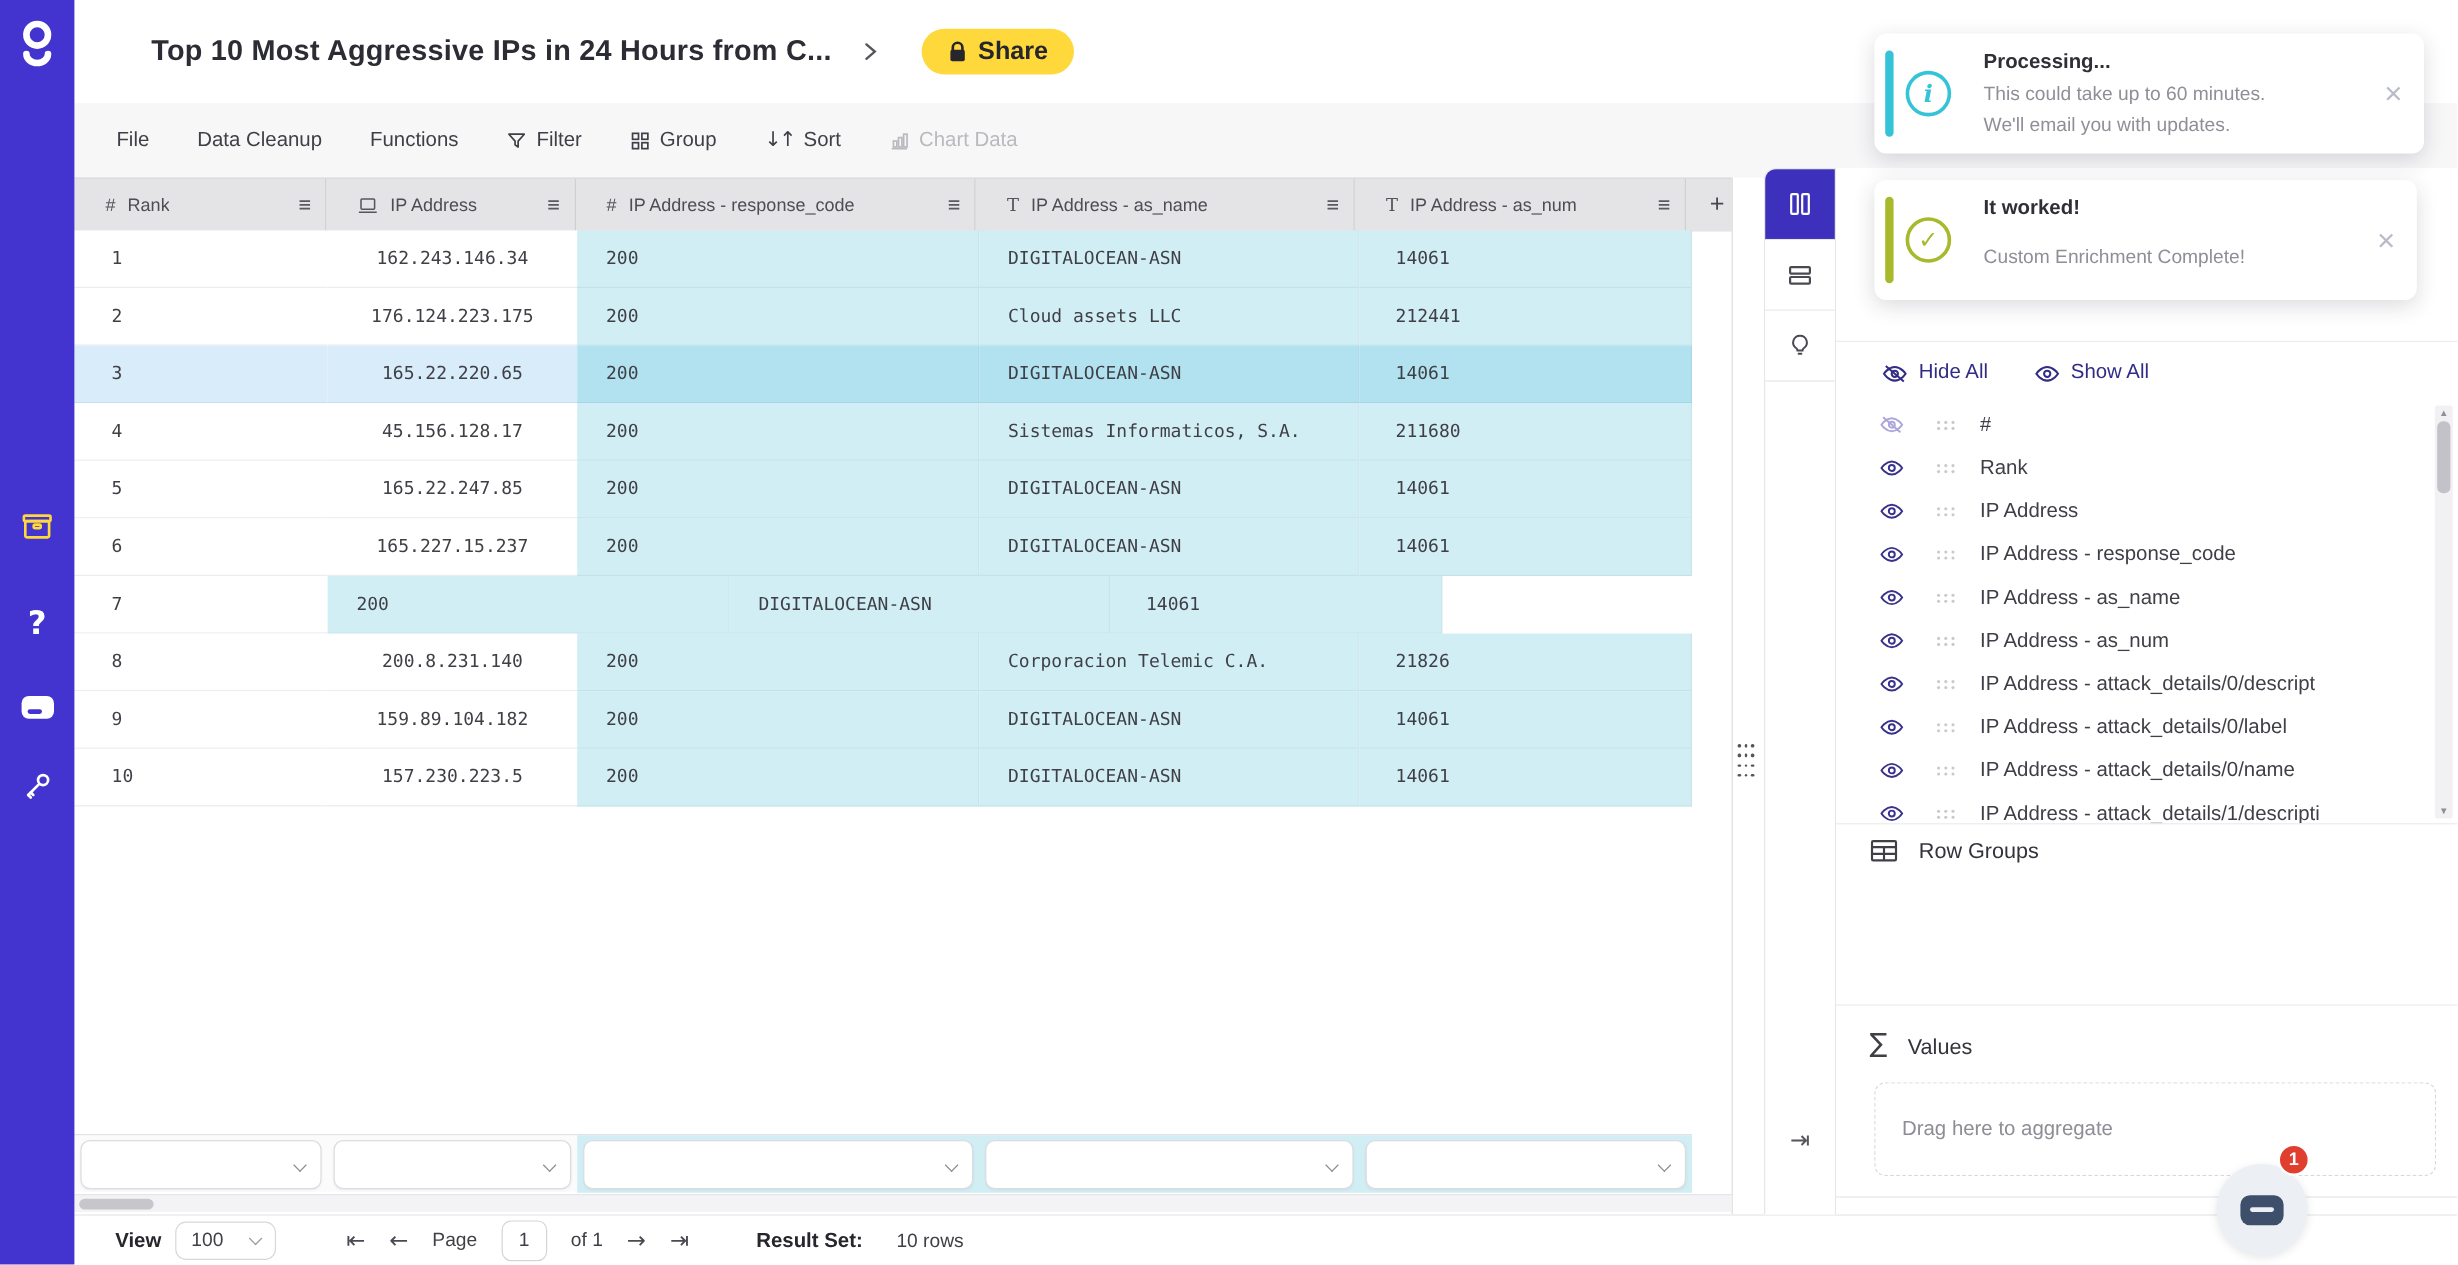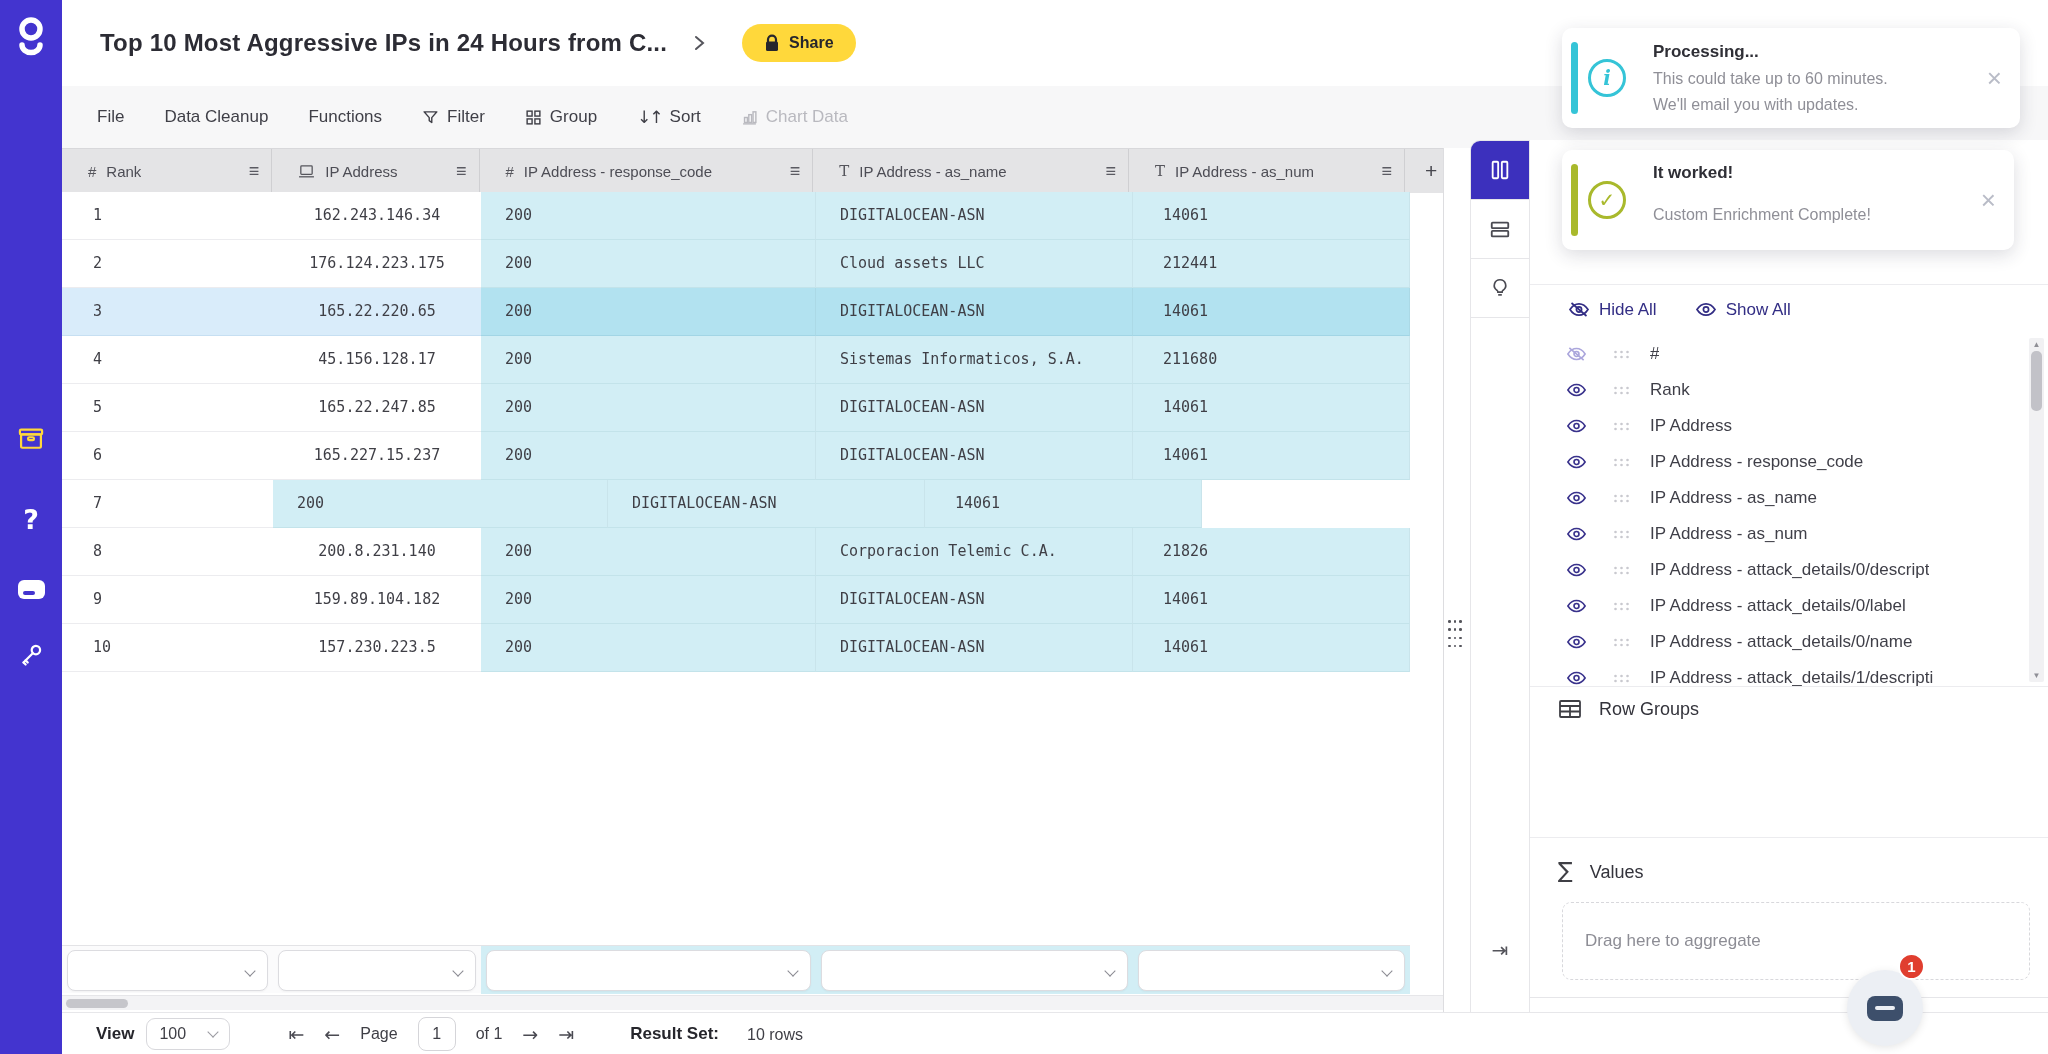"Top 10 Most Aggressive IPs" .doc-title { margin-left: 38px -> 64px }
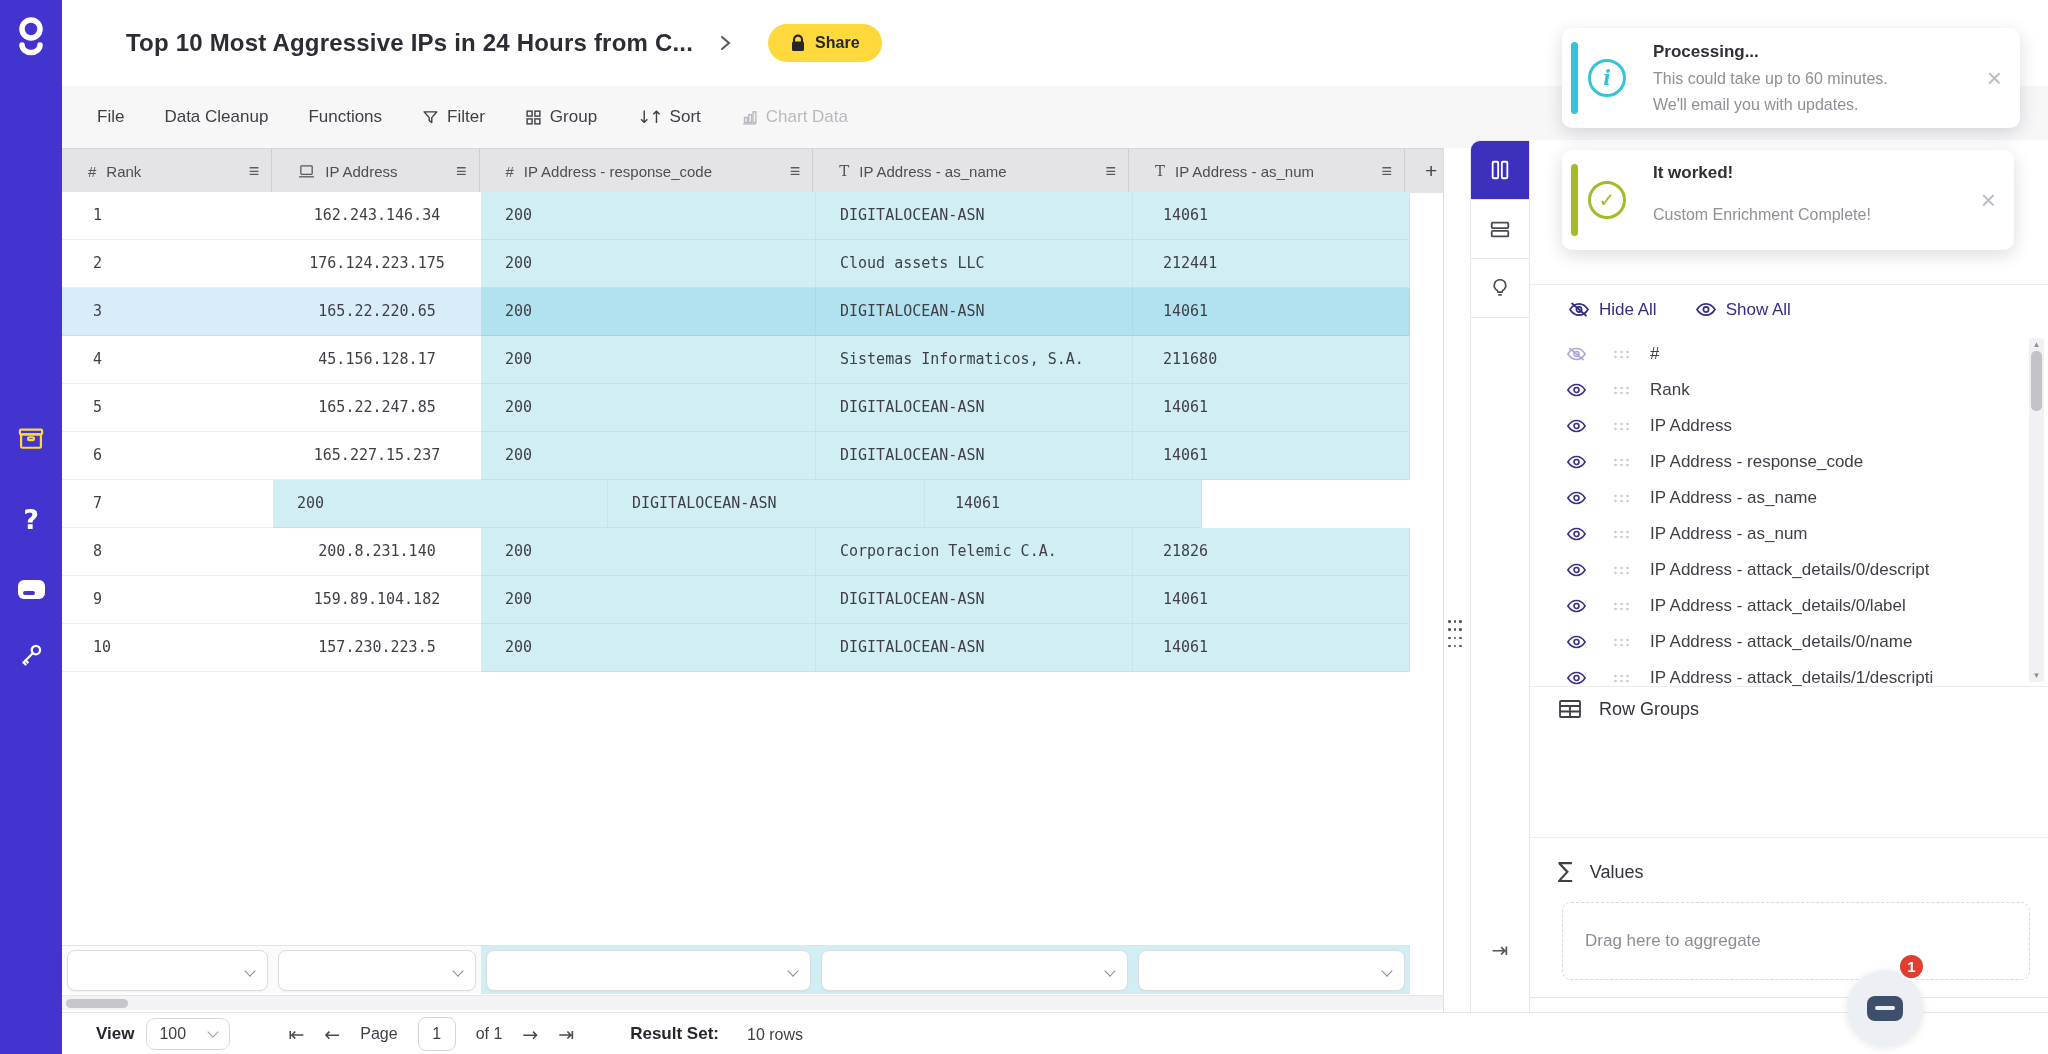"Share" .share-btn { font-size: 16px -> 21px }
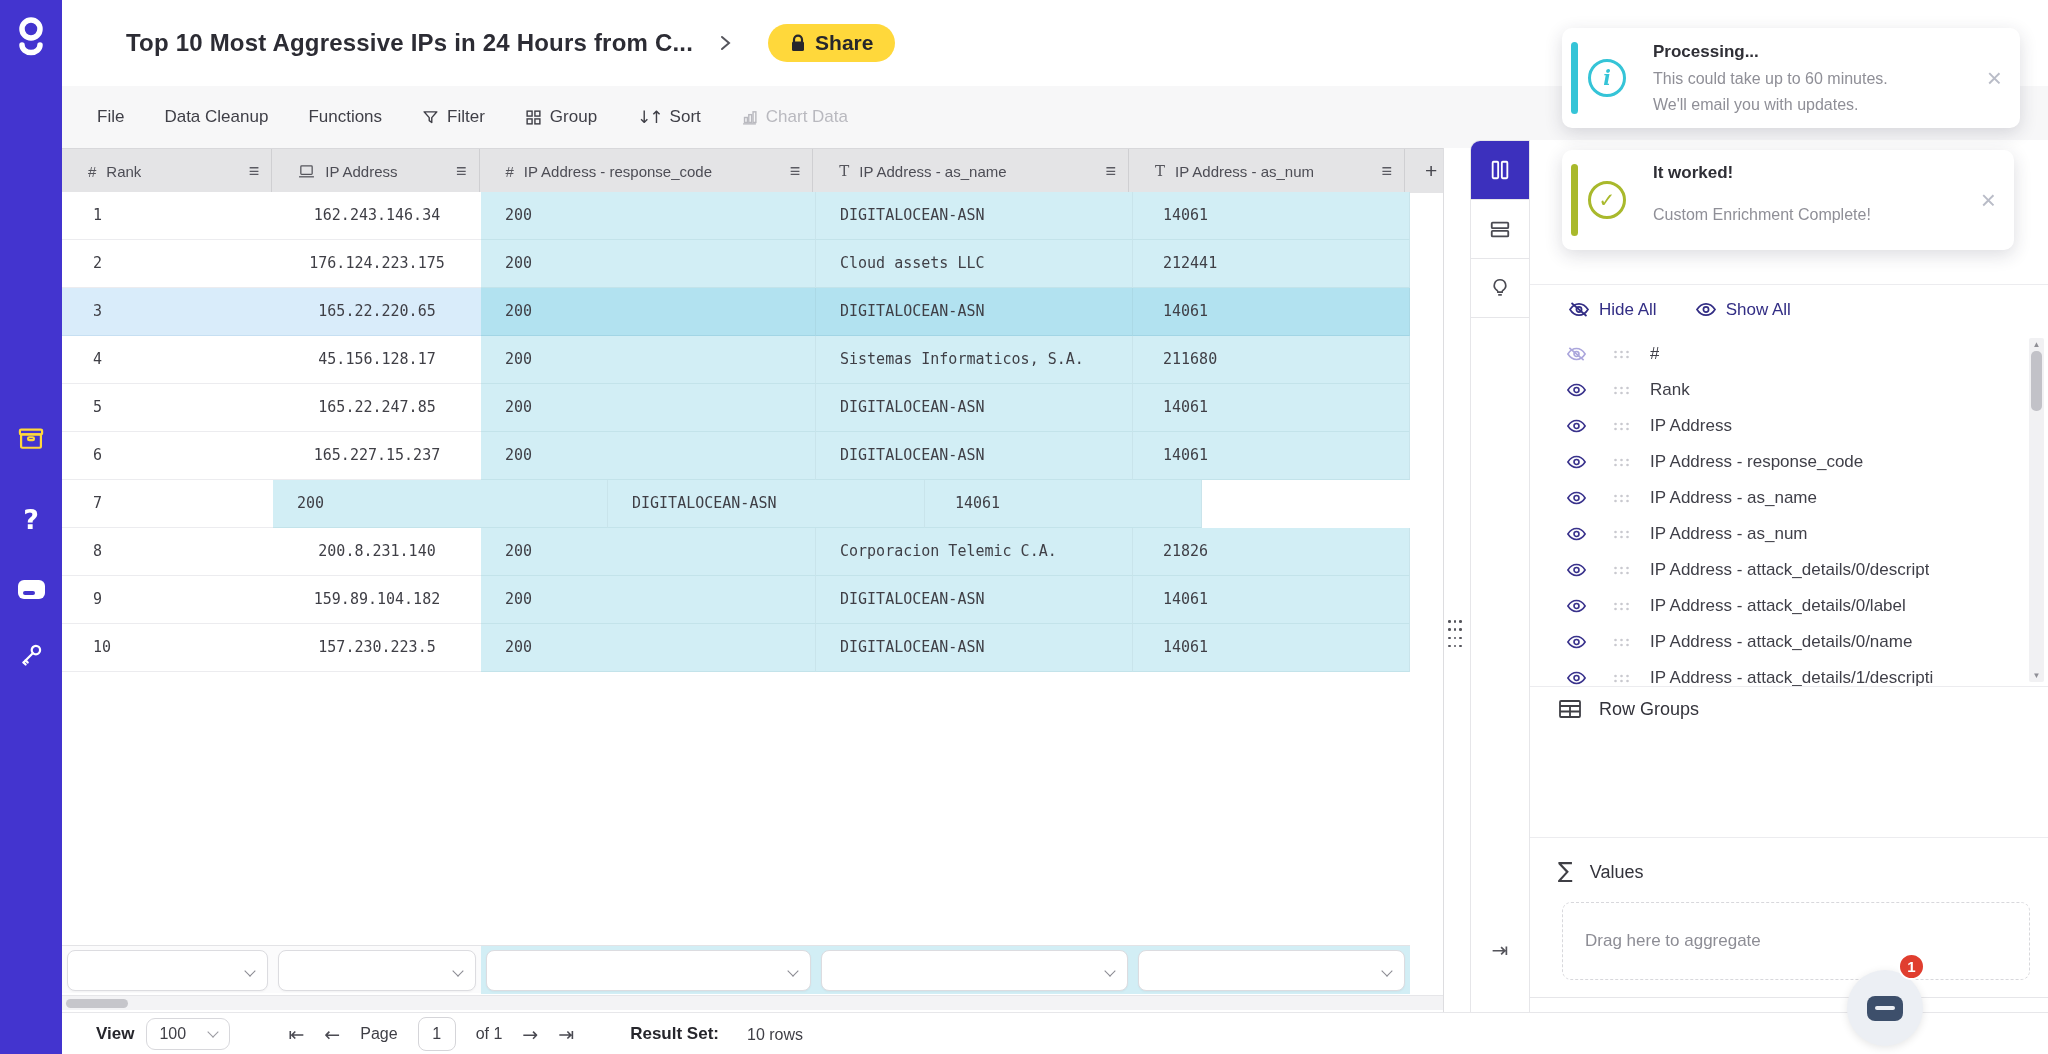"Hide All" .hsbtn { align-items: center -> flex-end }
